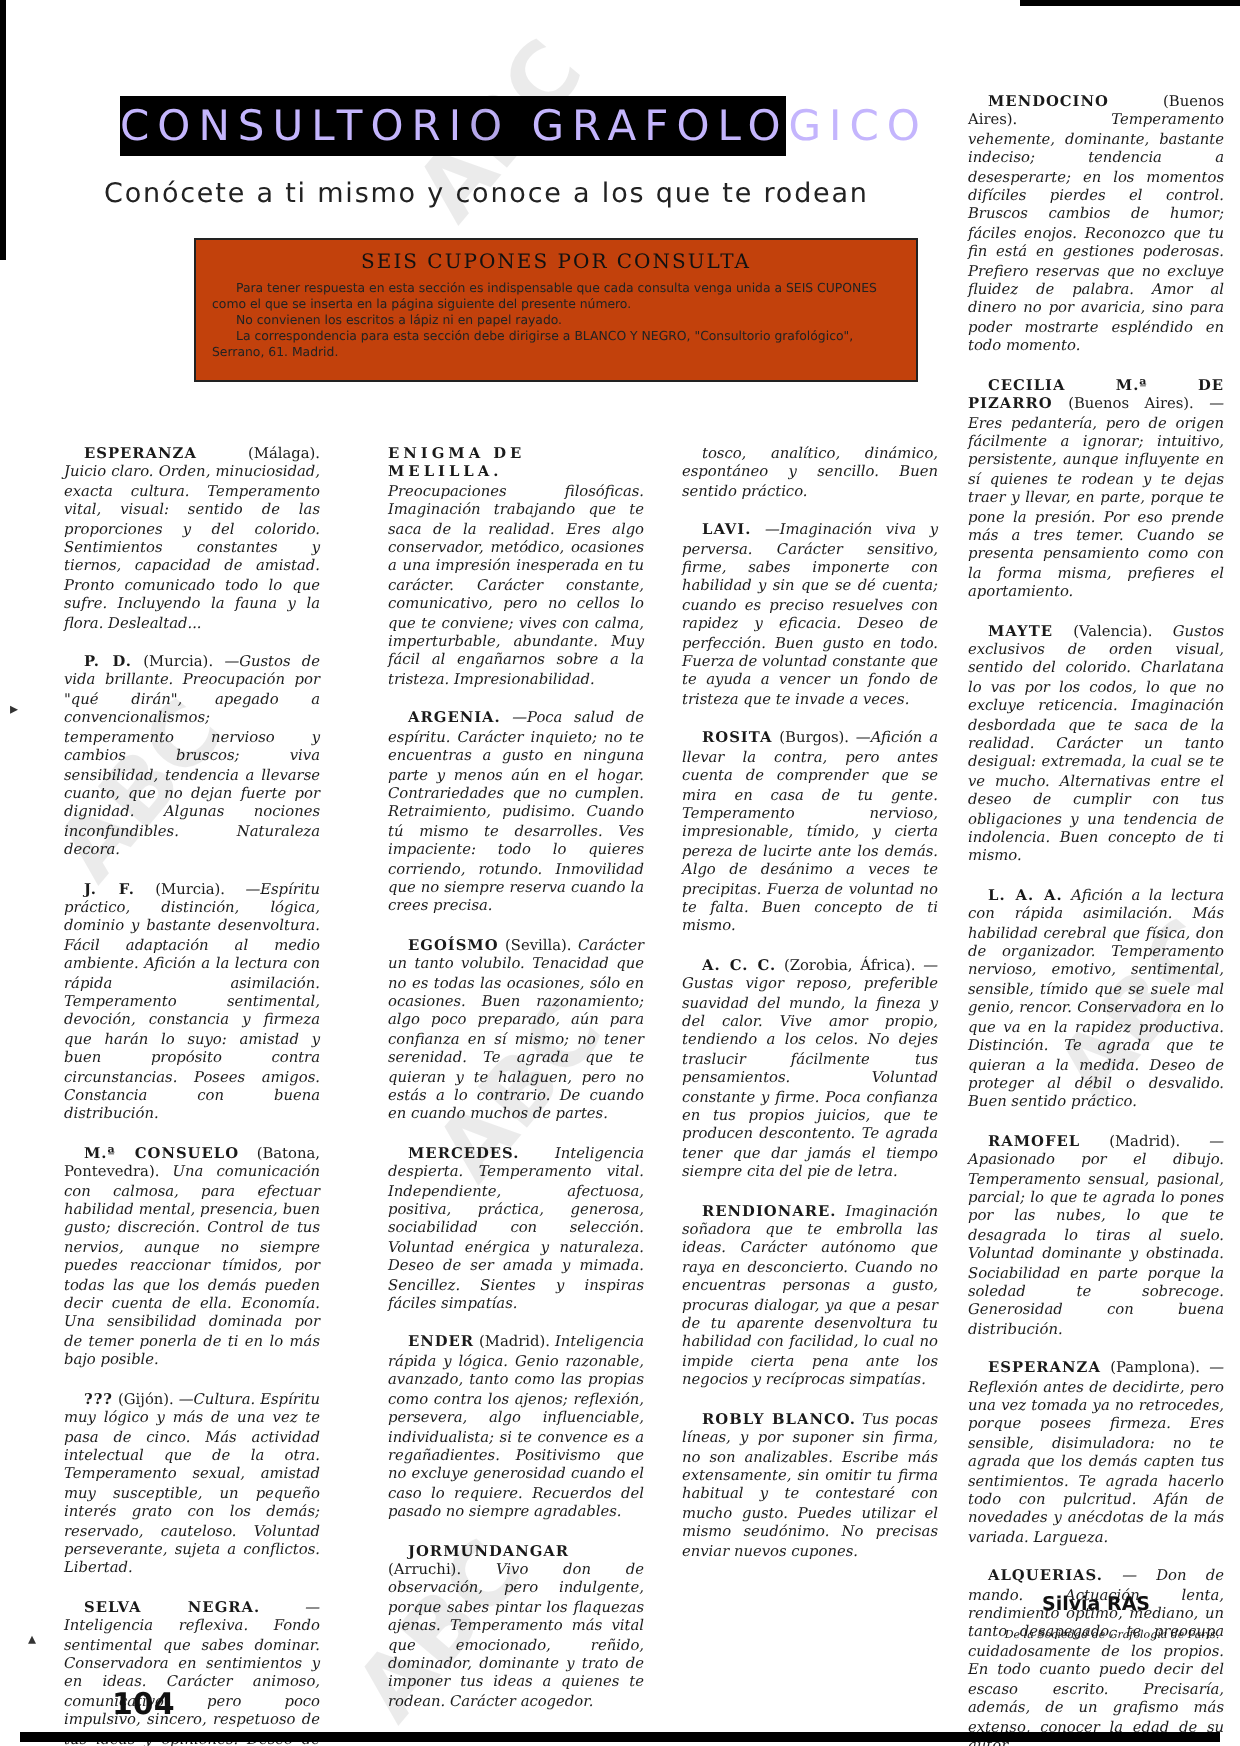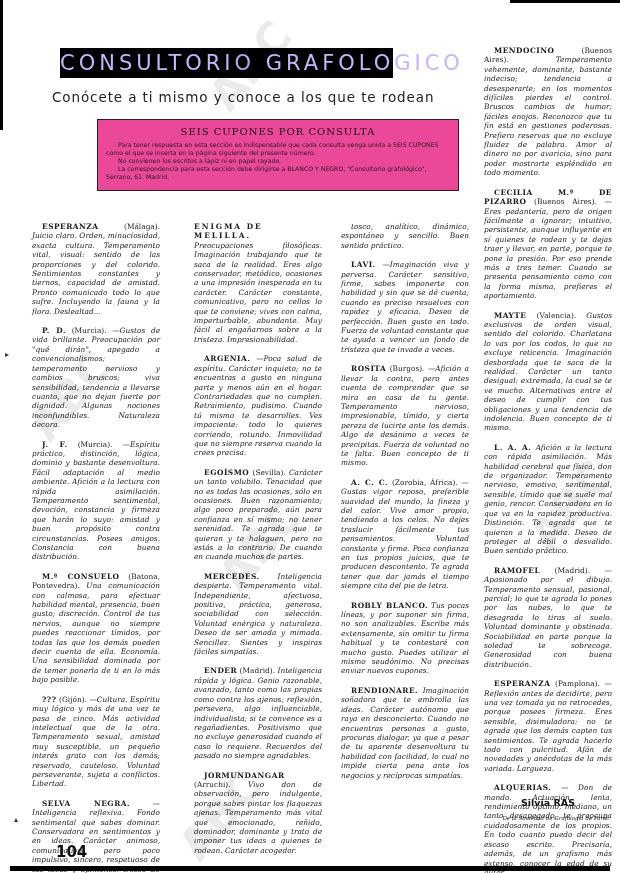"SEIS CUPONES POR CONSULTA" .coupon-box { background: #ec4899 -> #c2410c }
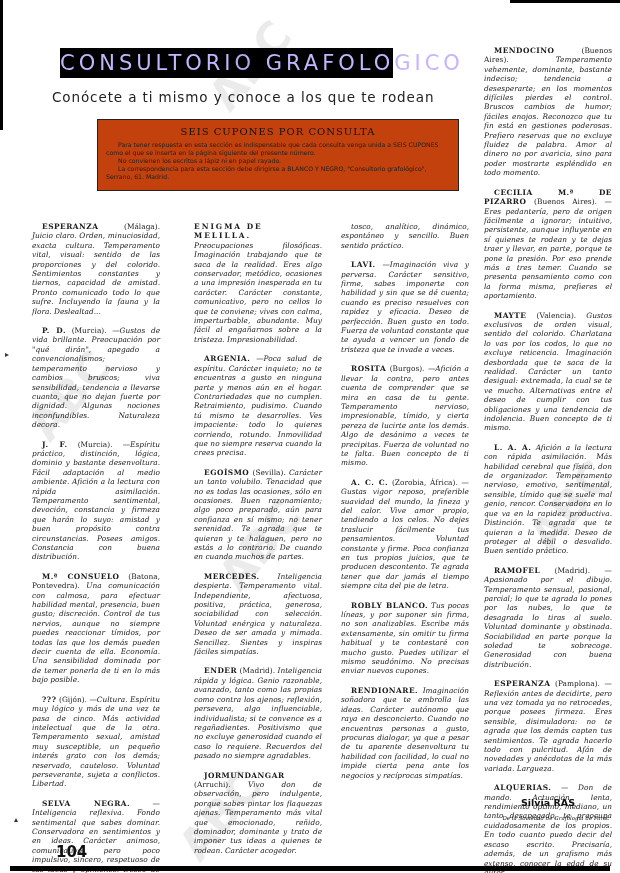"ROBLY BLANCO. Tus pocas líneas," p.entry { order: before "RENDIONARE. Imaginación soñadora que te" -> after "RENDIONARE. Imaginación soñadora que te" }
